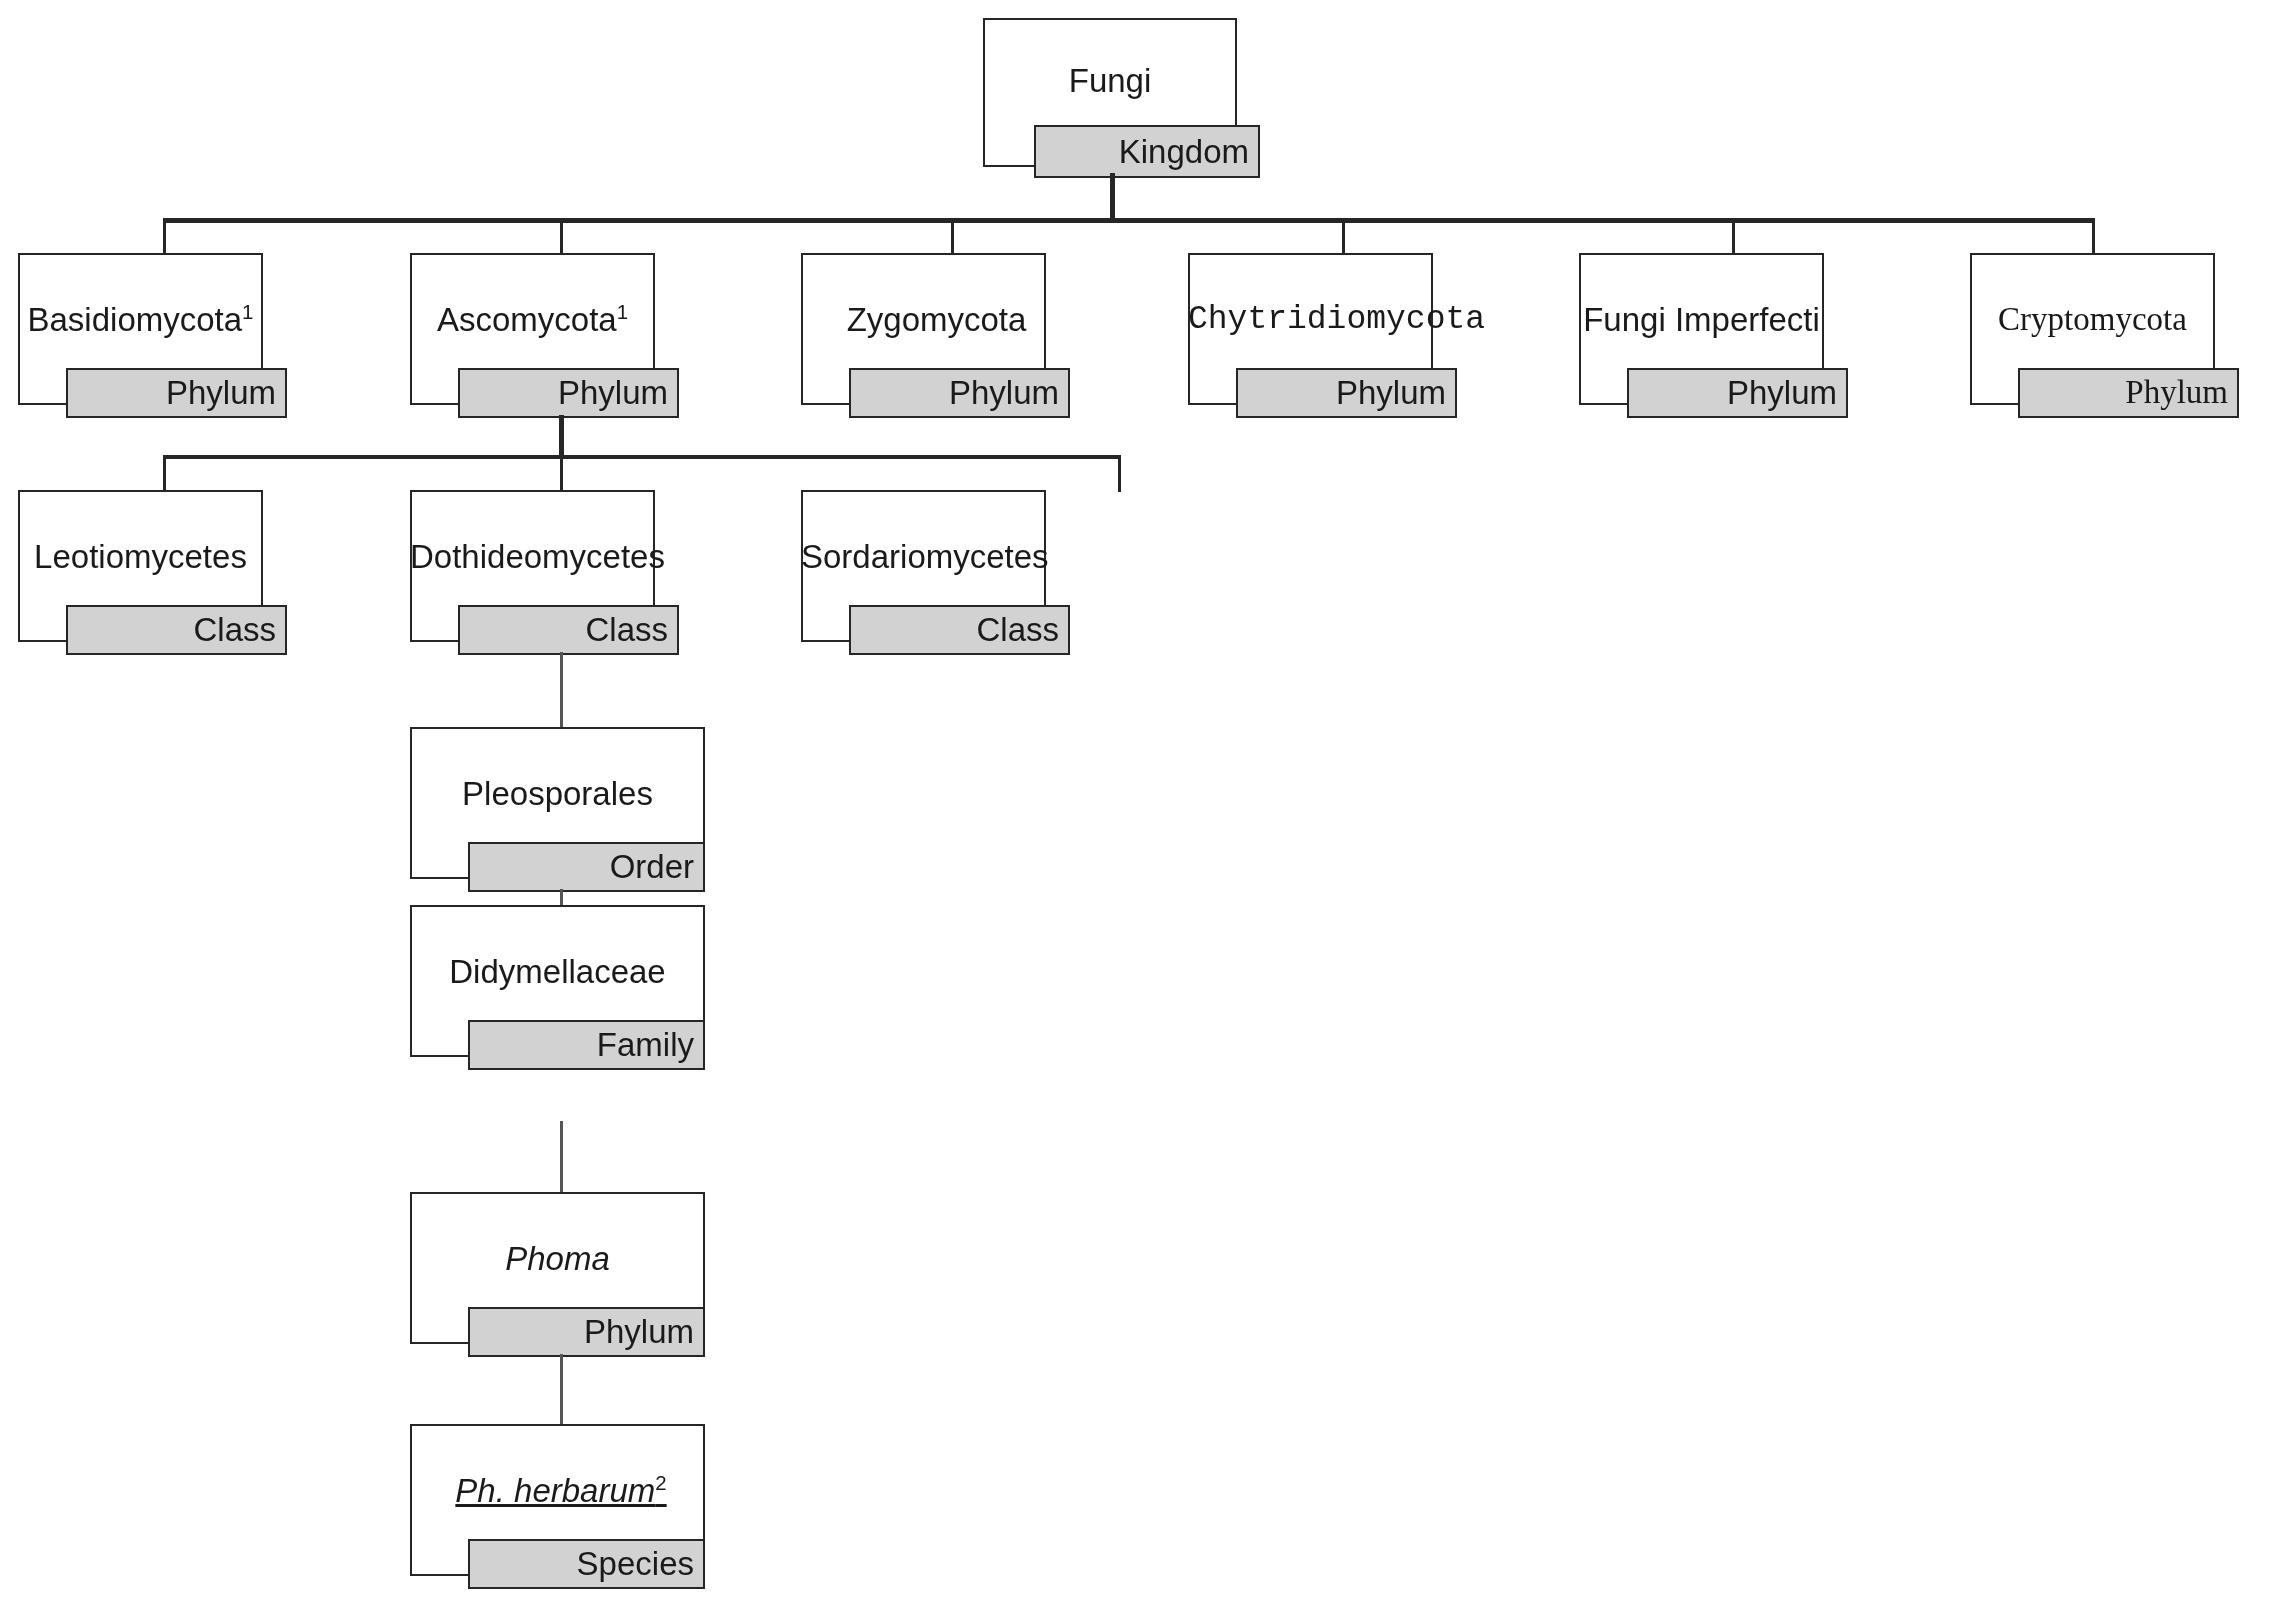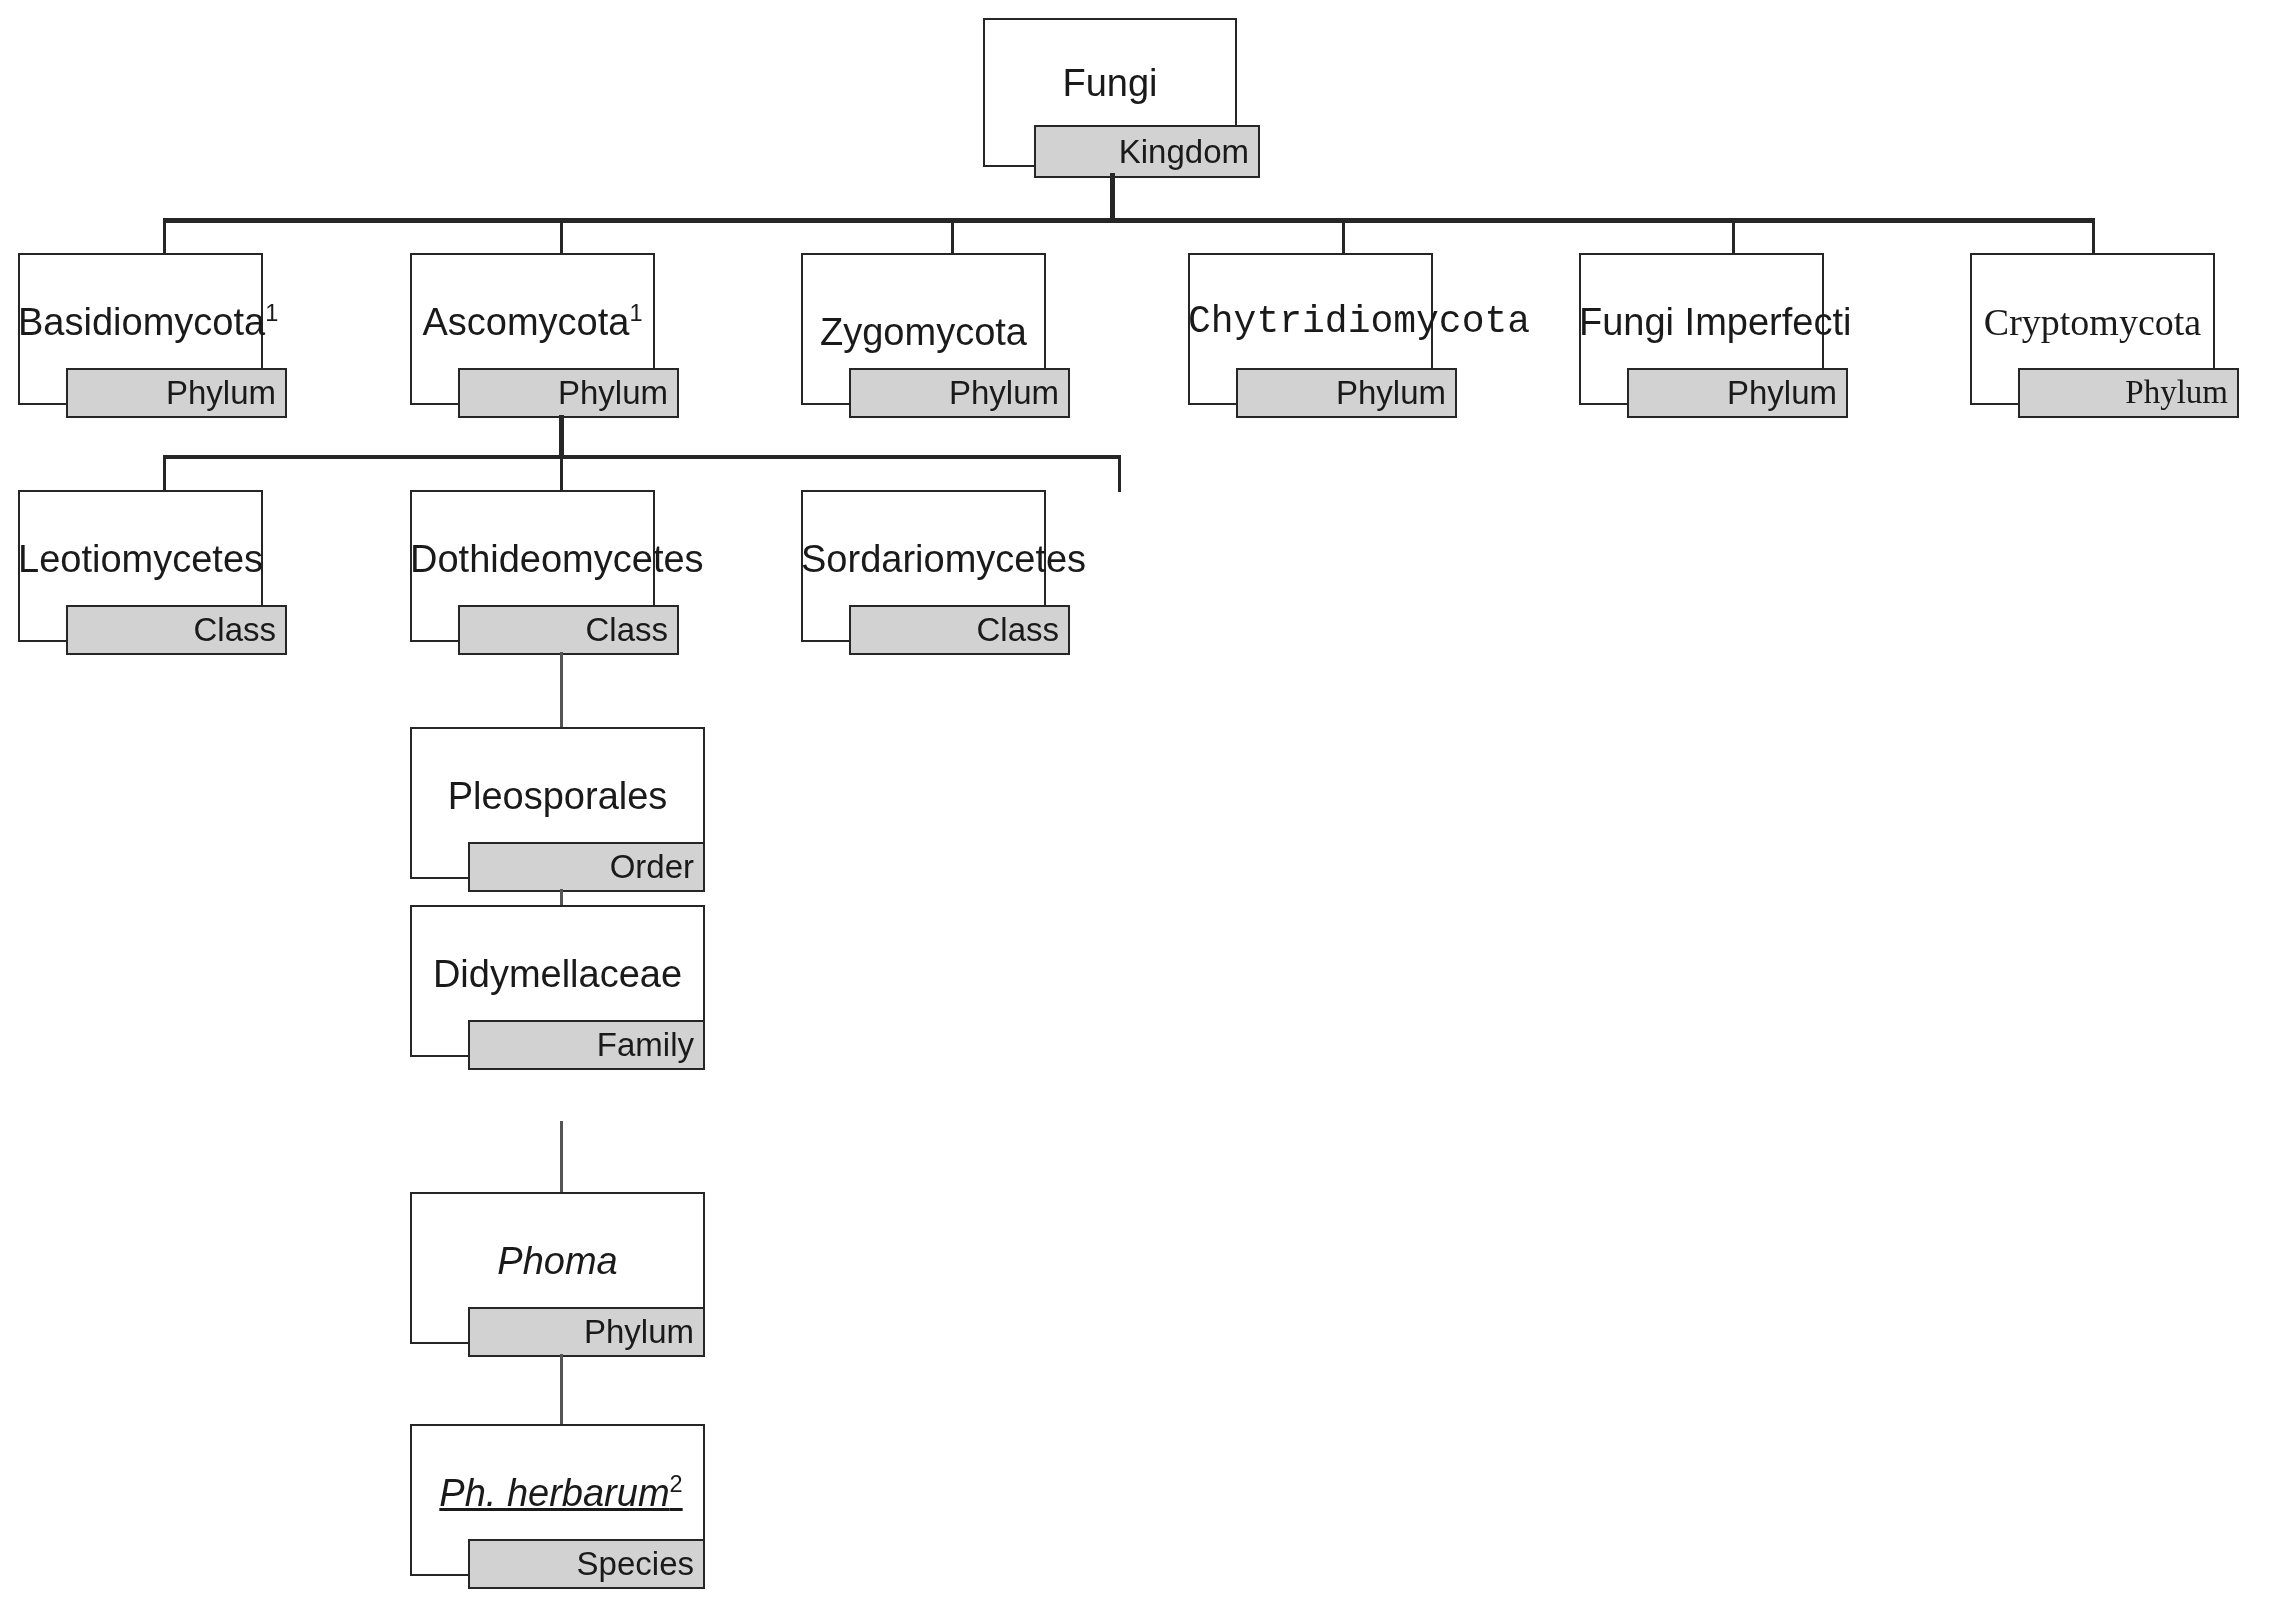"Fungi" .node-title { font-size: 38px -> 33px }
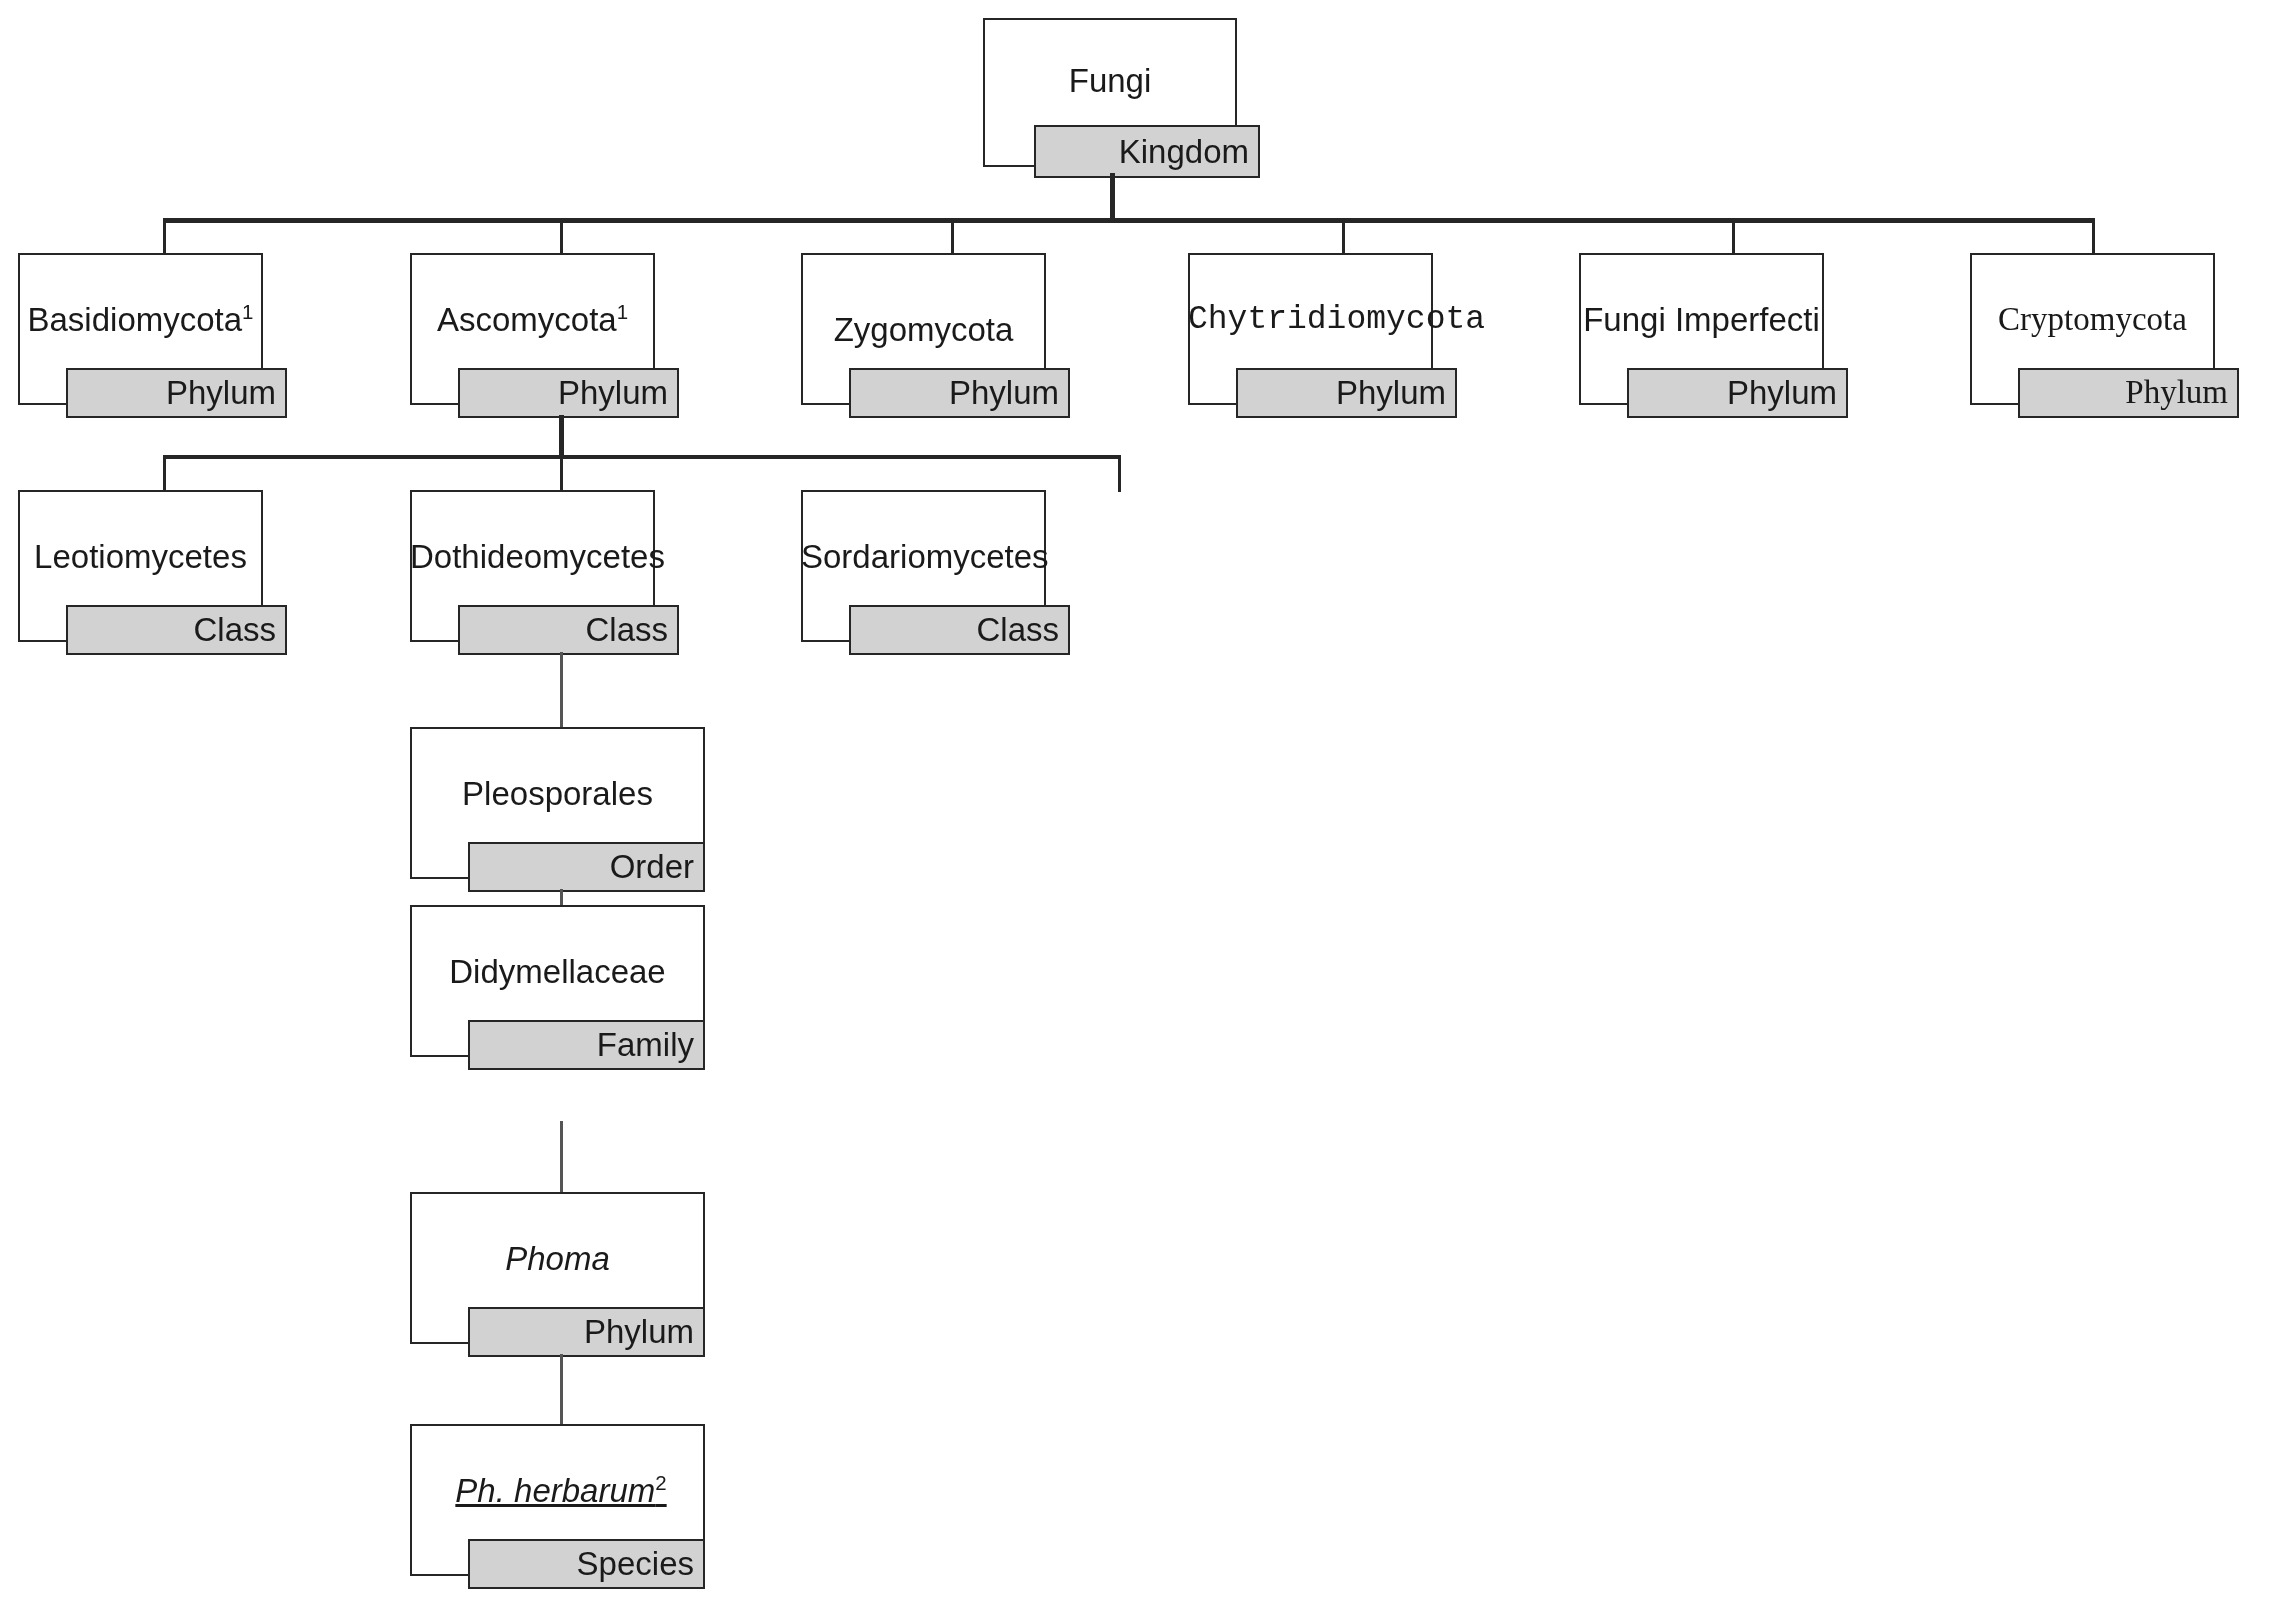"Zygomycota" div.node-title { margin-left: none -> 13px; top: 60px -> 50px }
